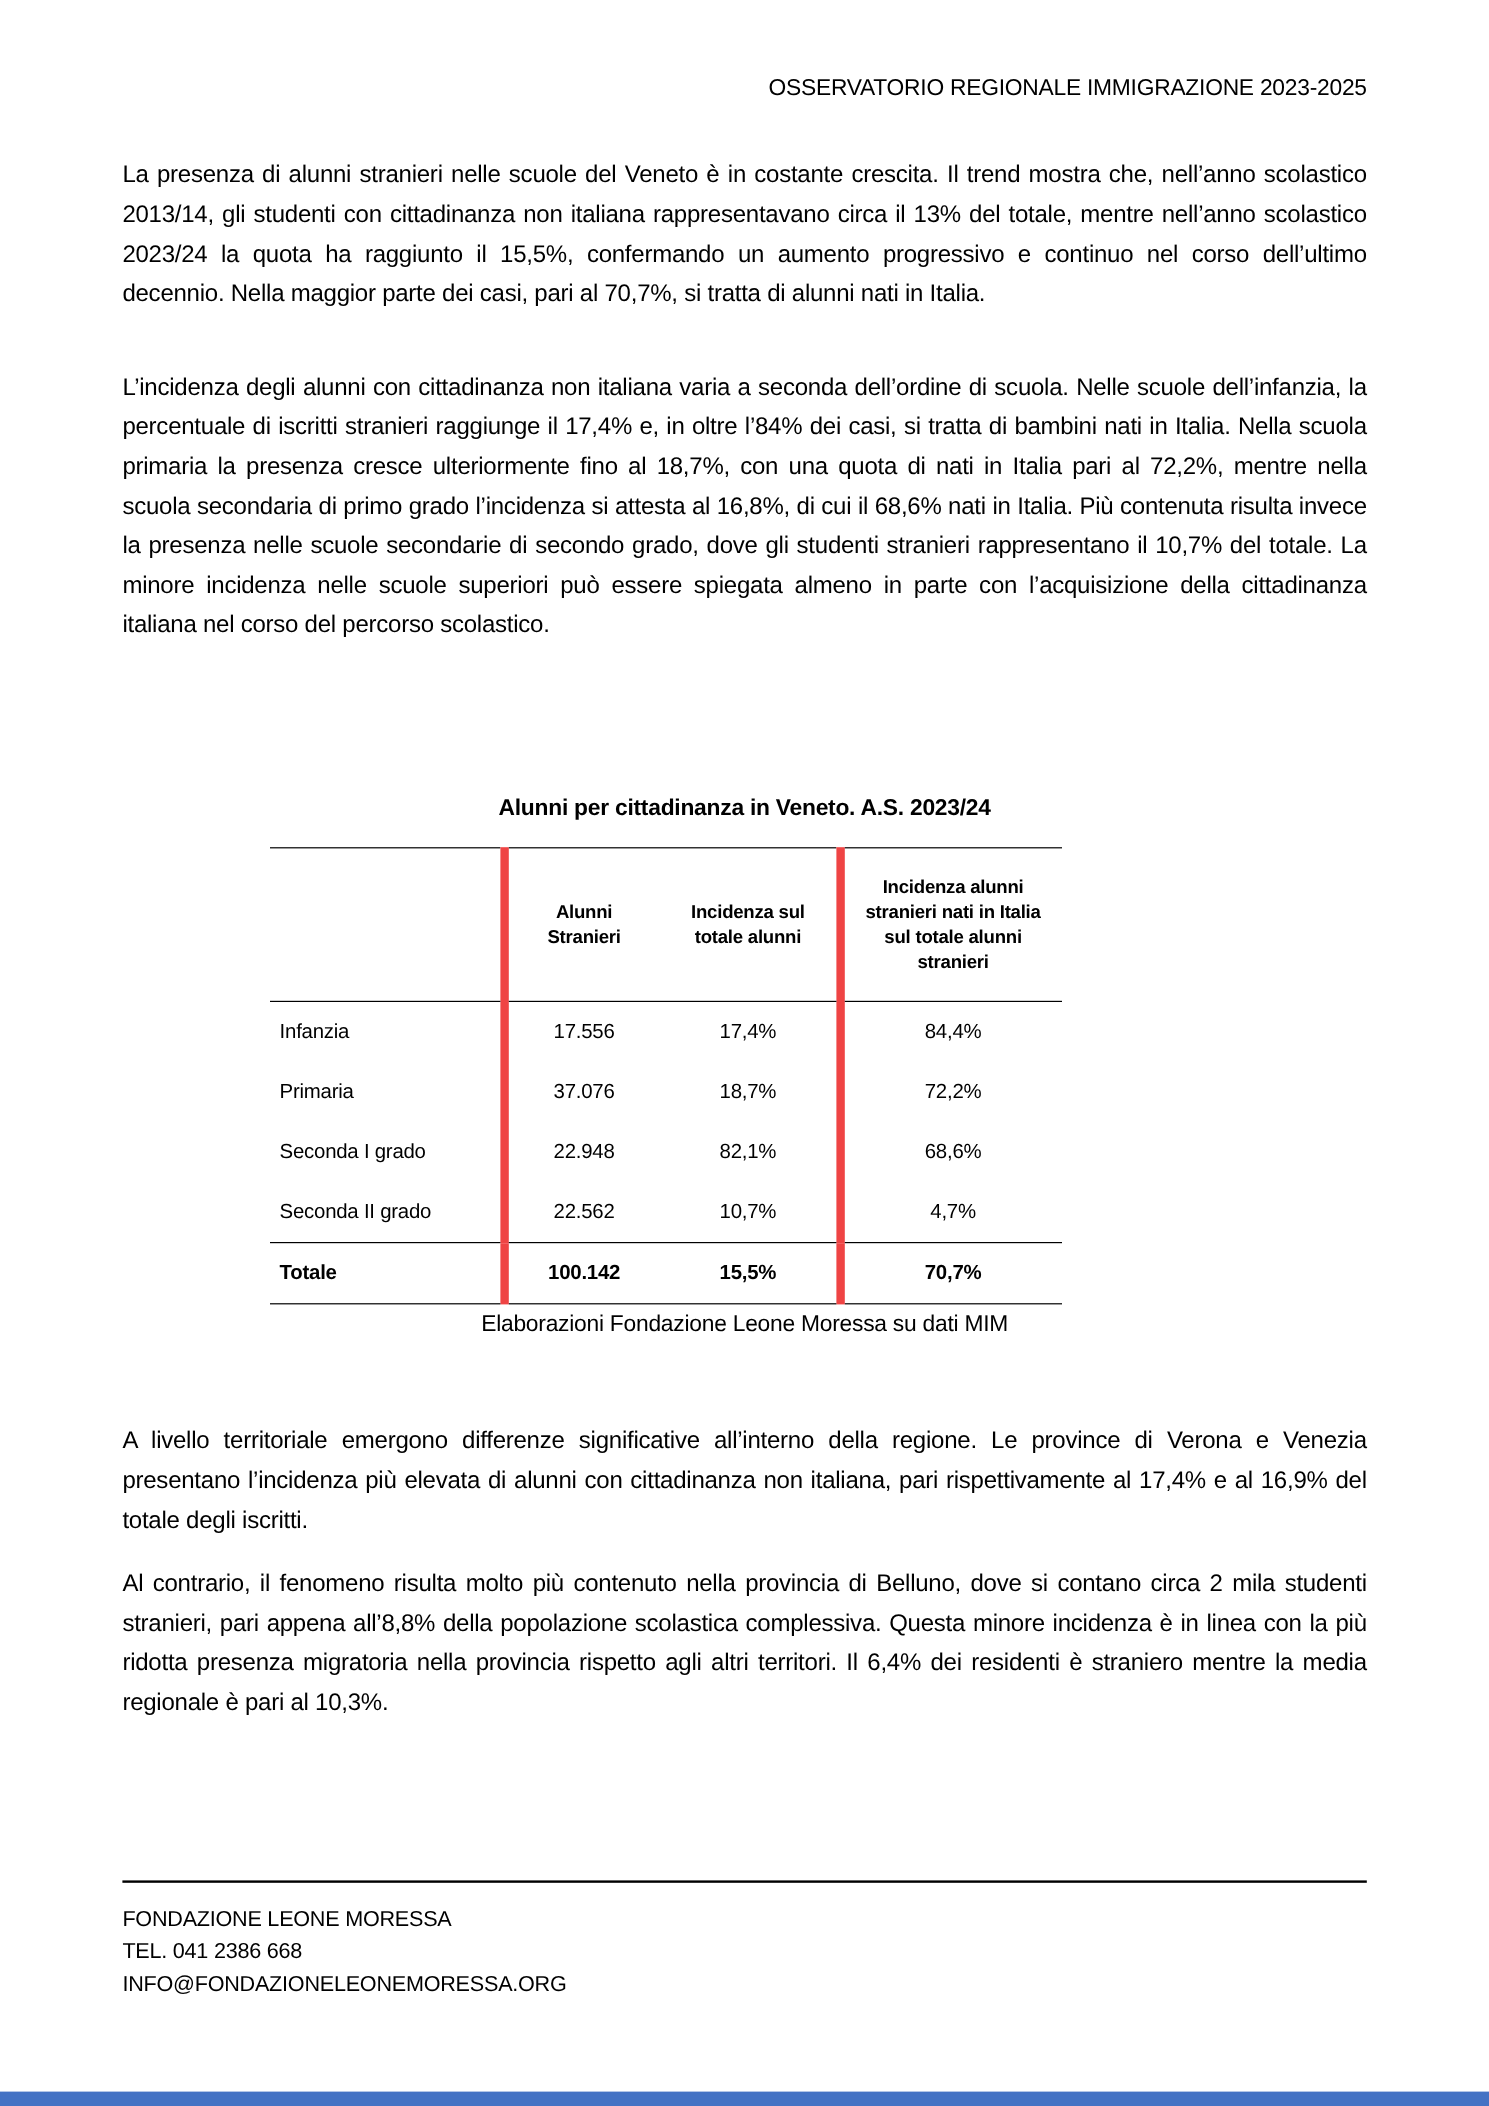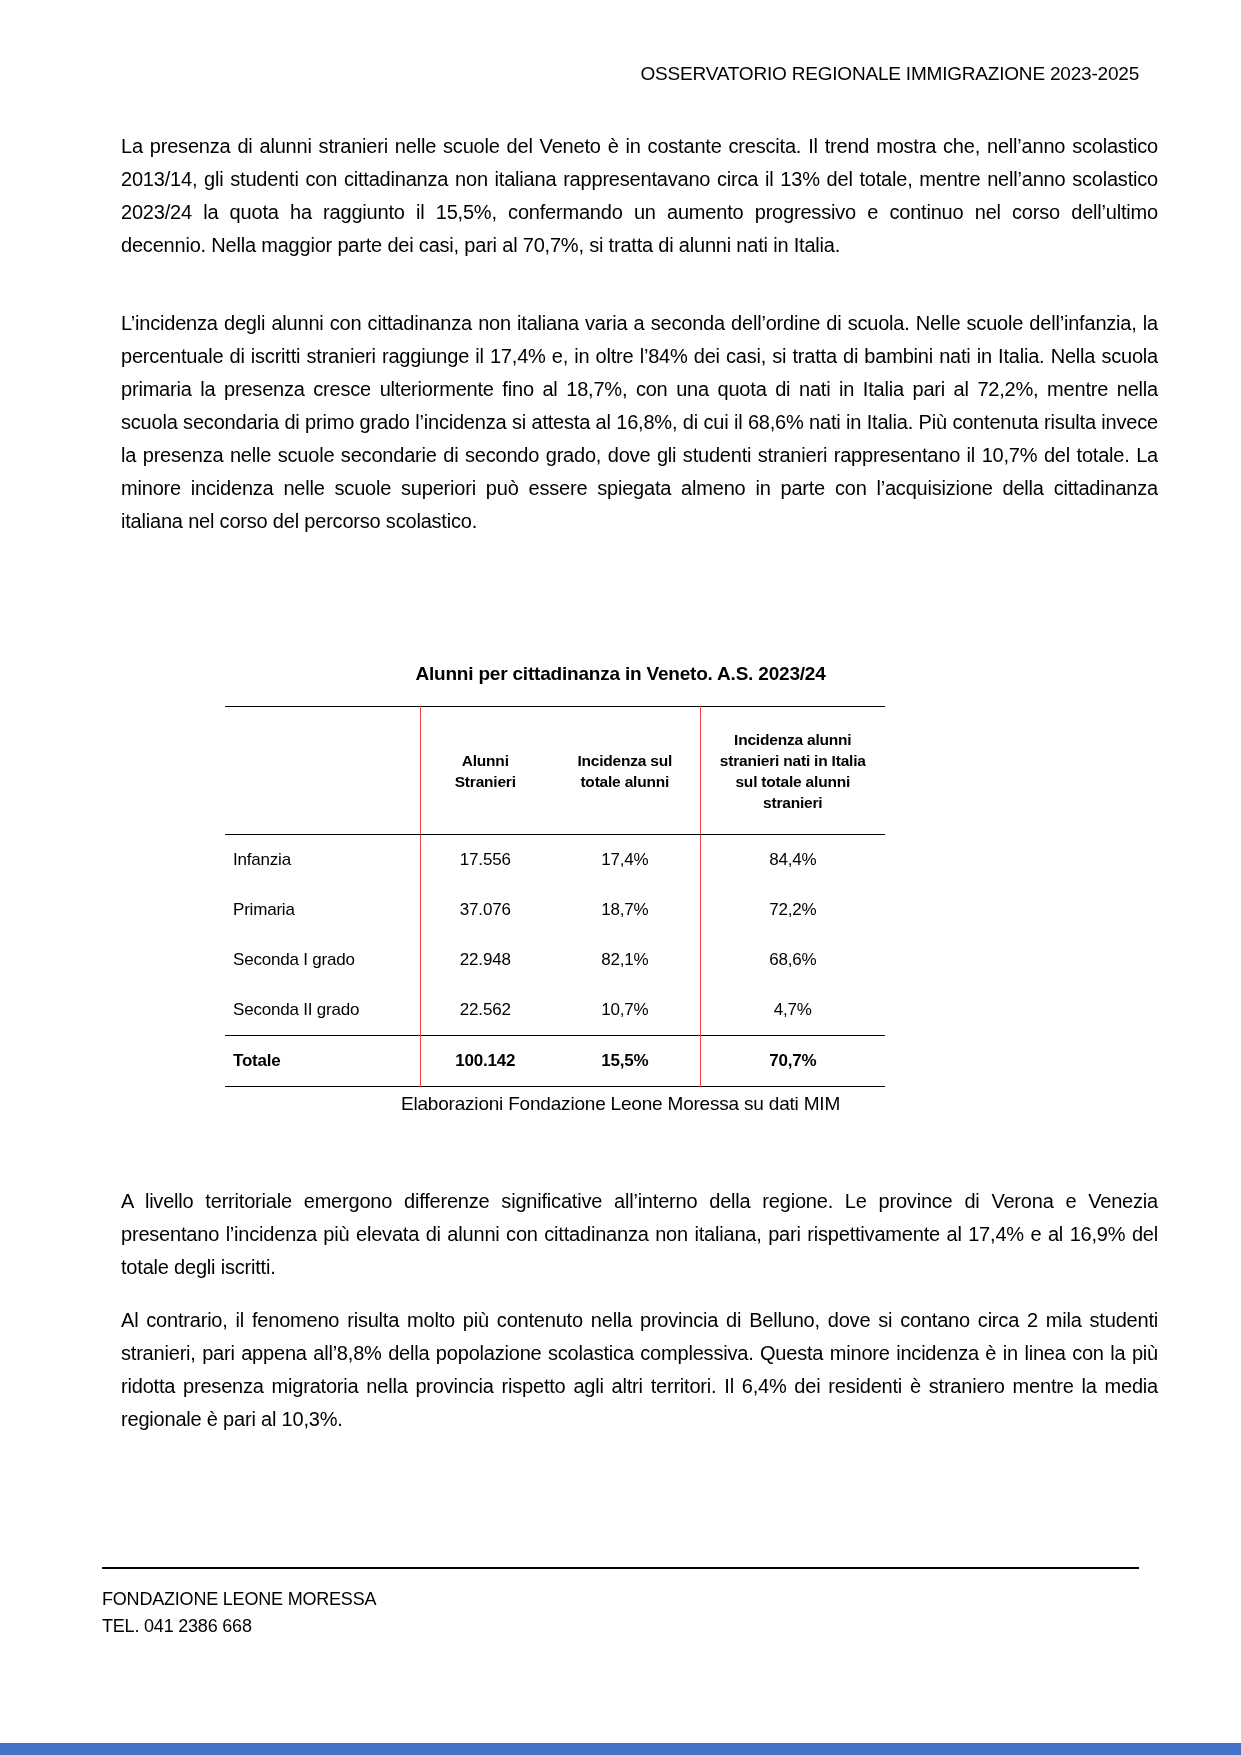"La presenza di alunni stranieri" .para { margin-left: 19px -> none }
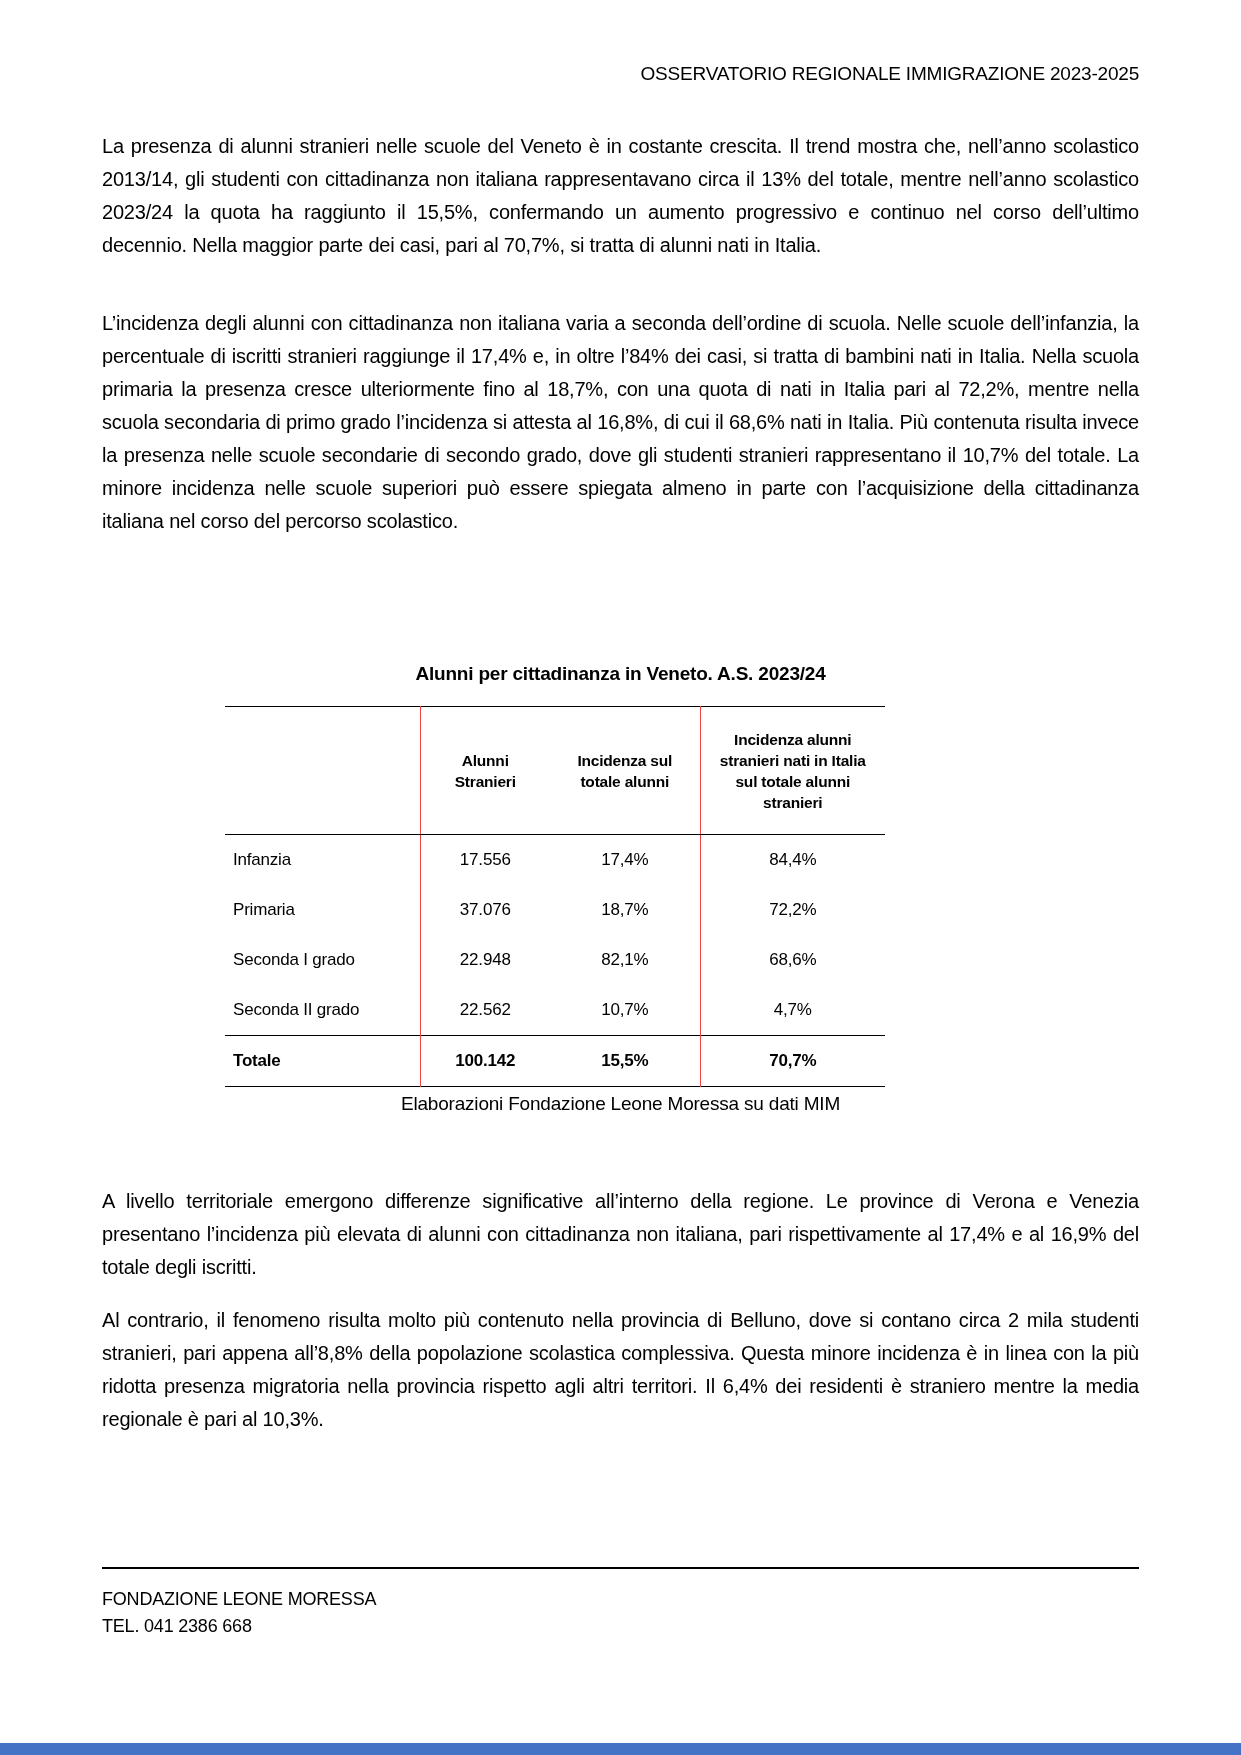"Incidenza sul" .data-table .div-r { border-right: 1px solid #ef4444 -> 7px solid #ef4444 }
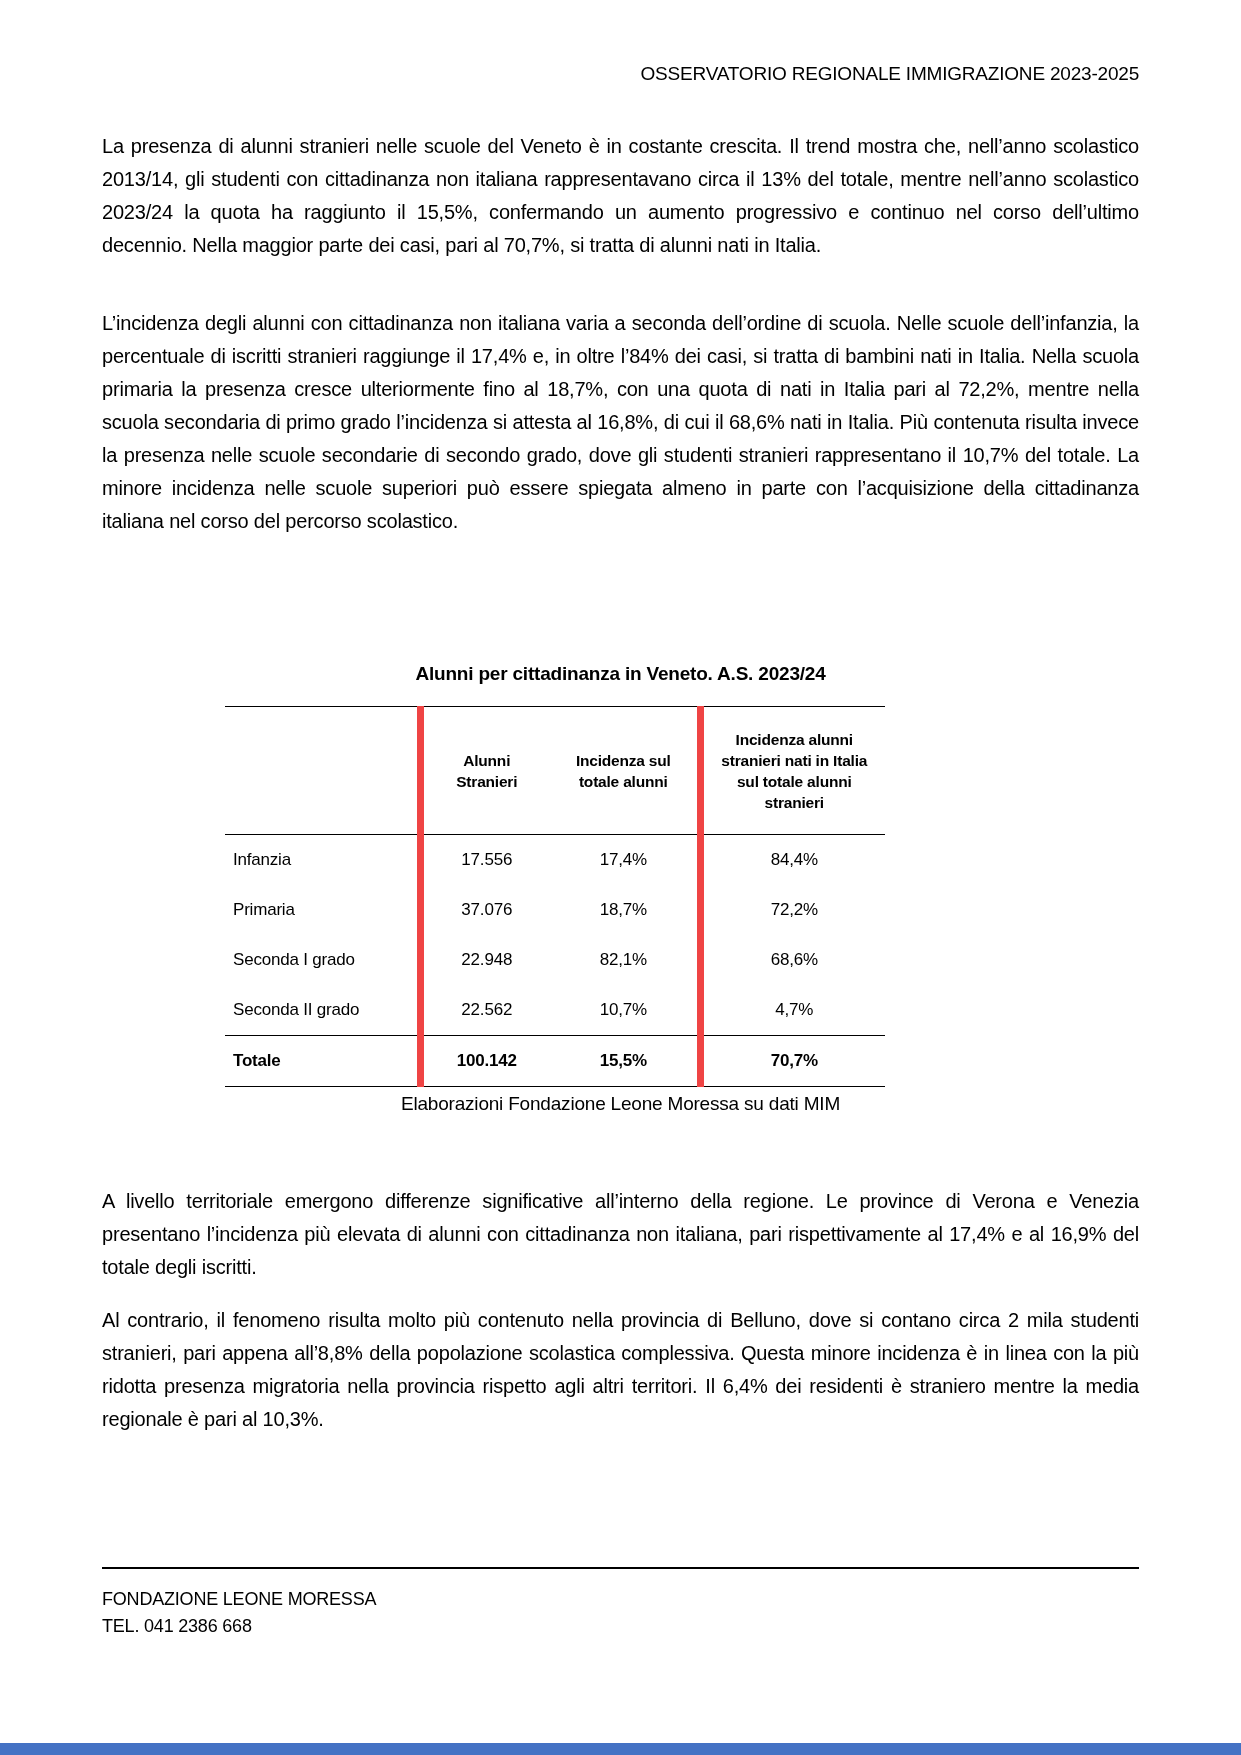"INFO@FONDAZIONELEONEMORESSA.ORG" div { html: none -> <div>INFO@FONDAZIONELEONEMORESSA.ORG</div> }
